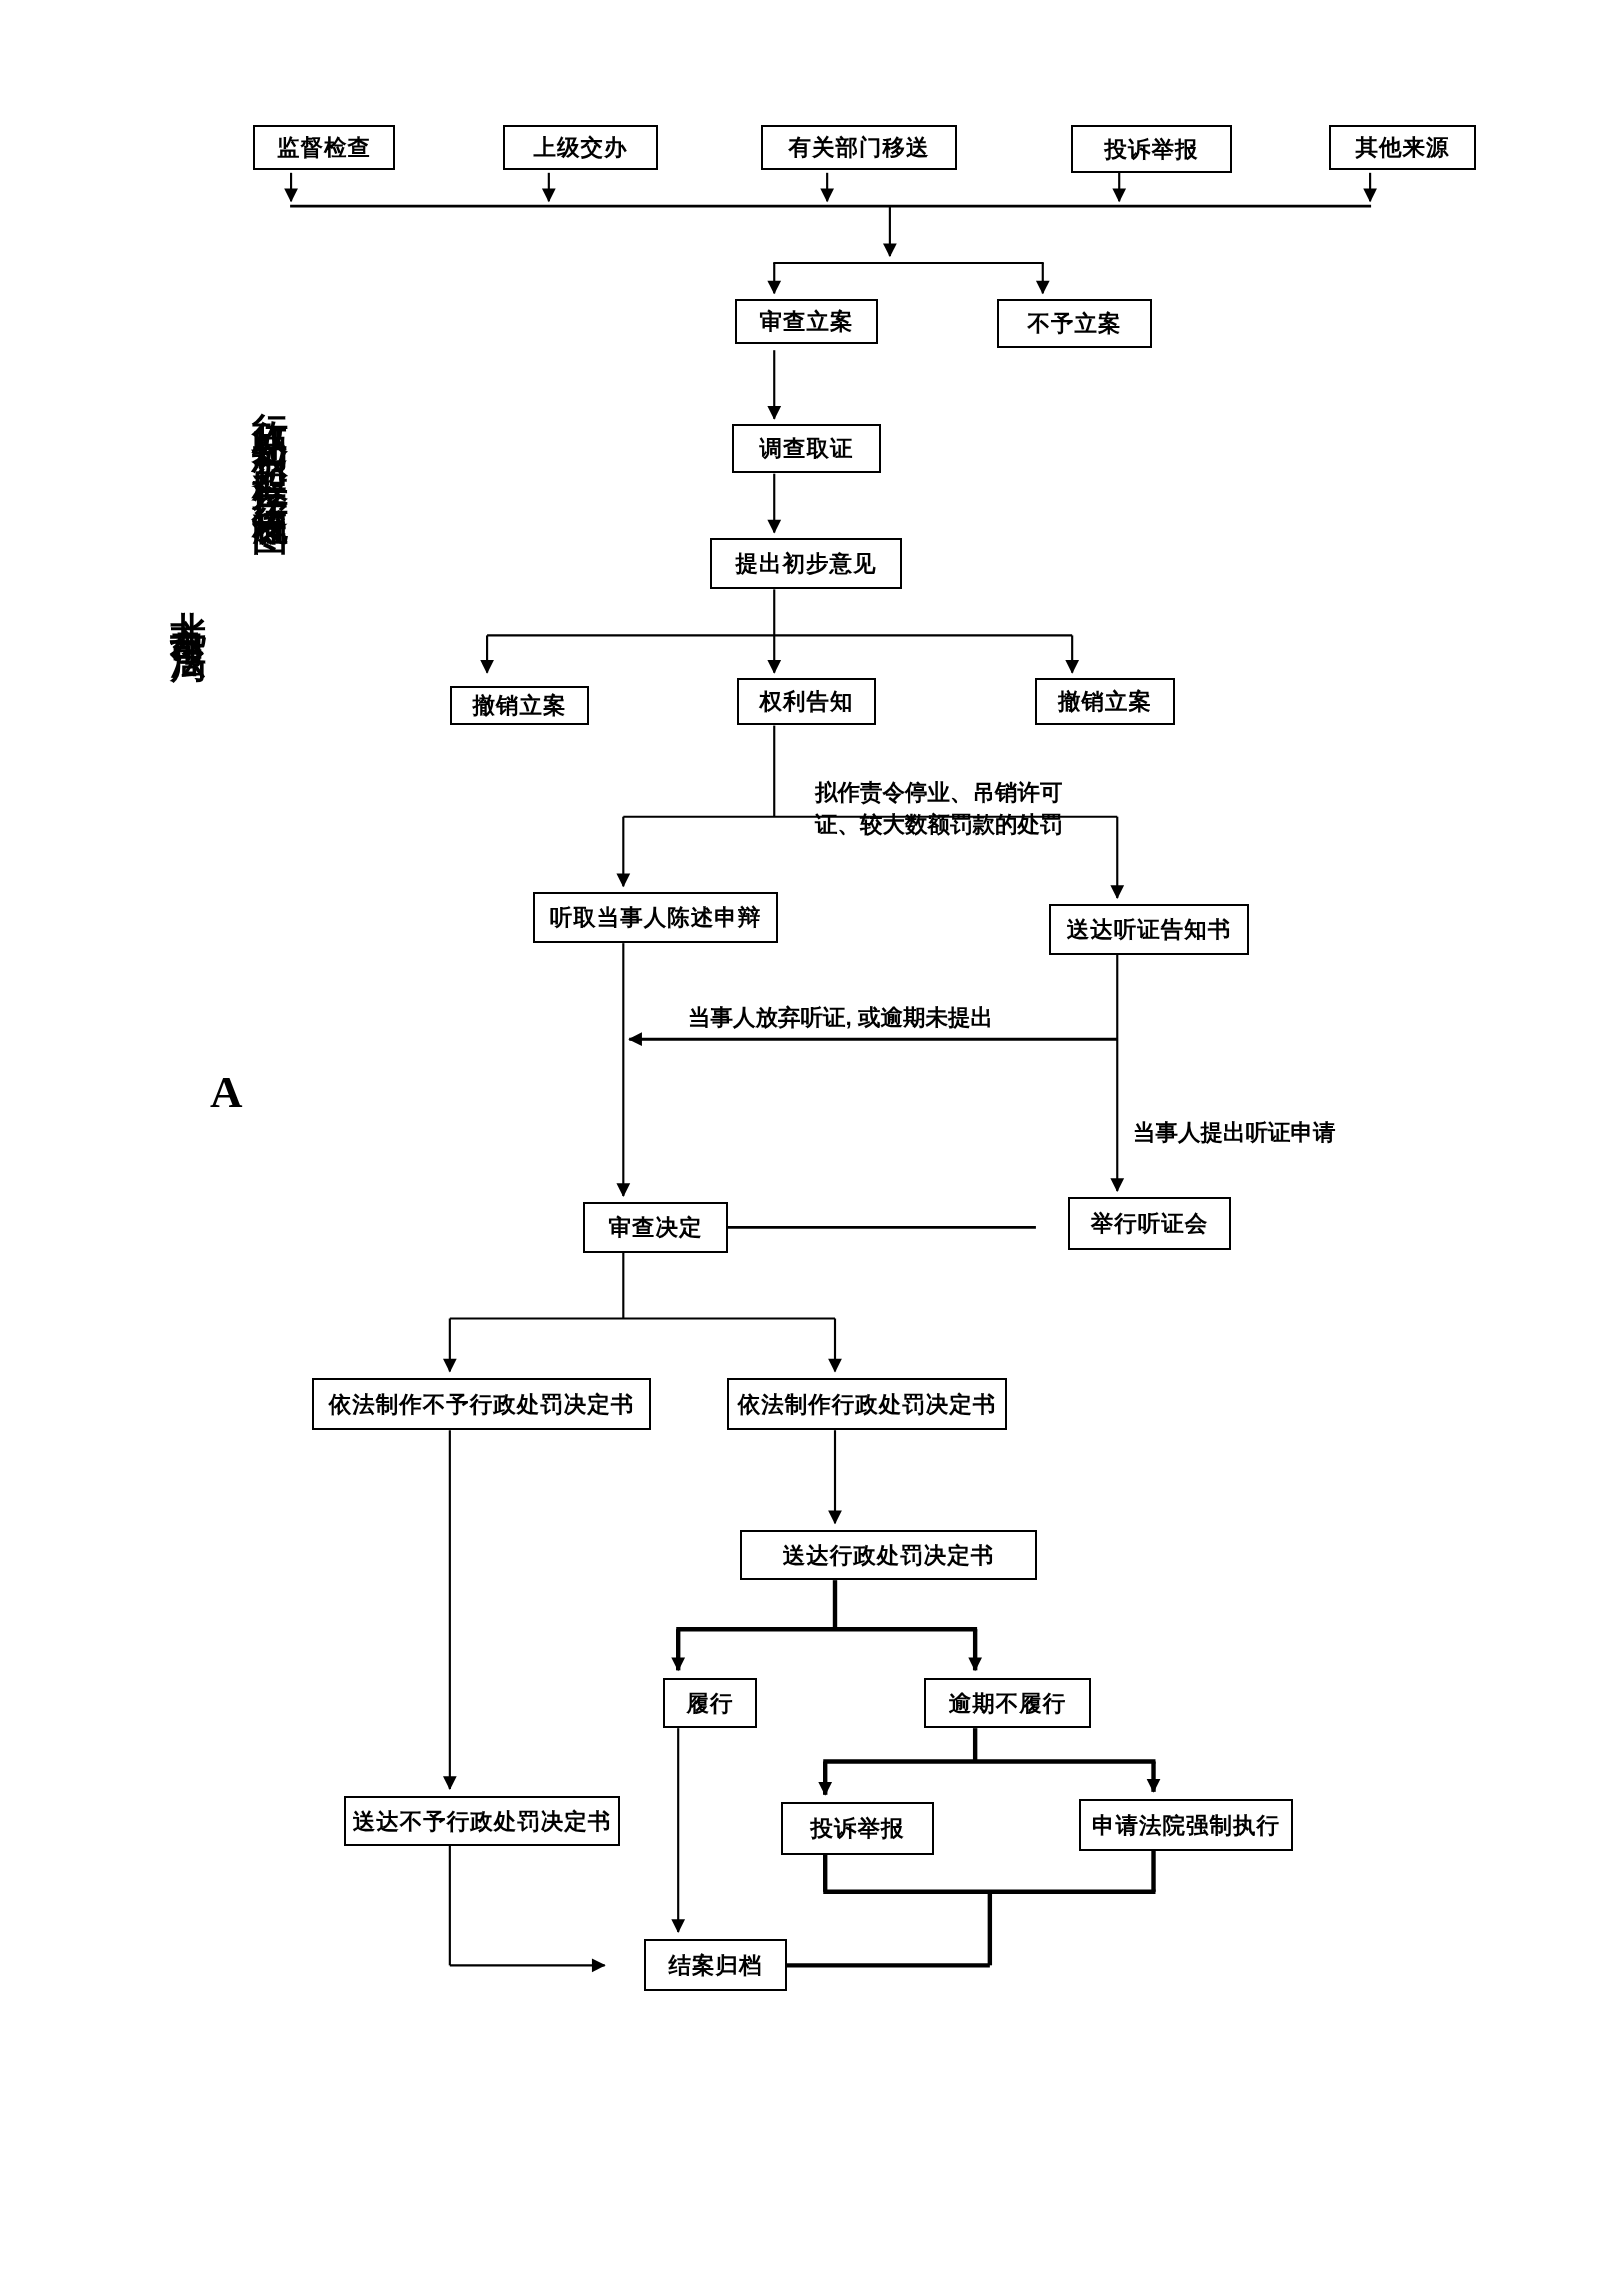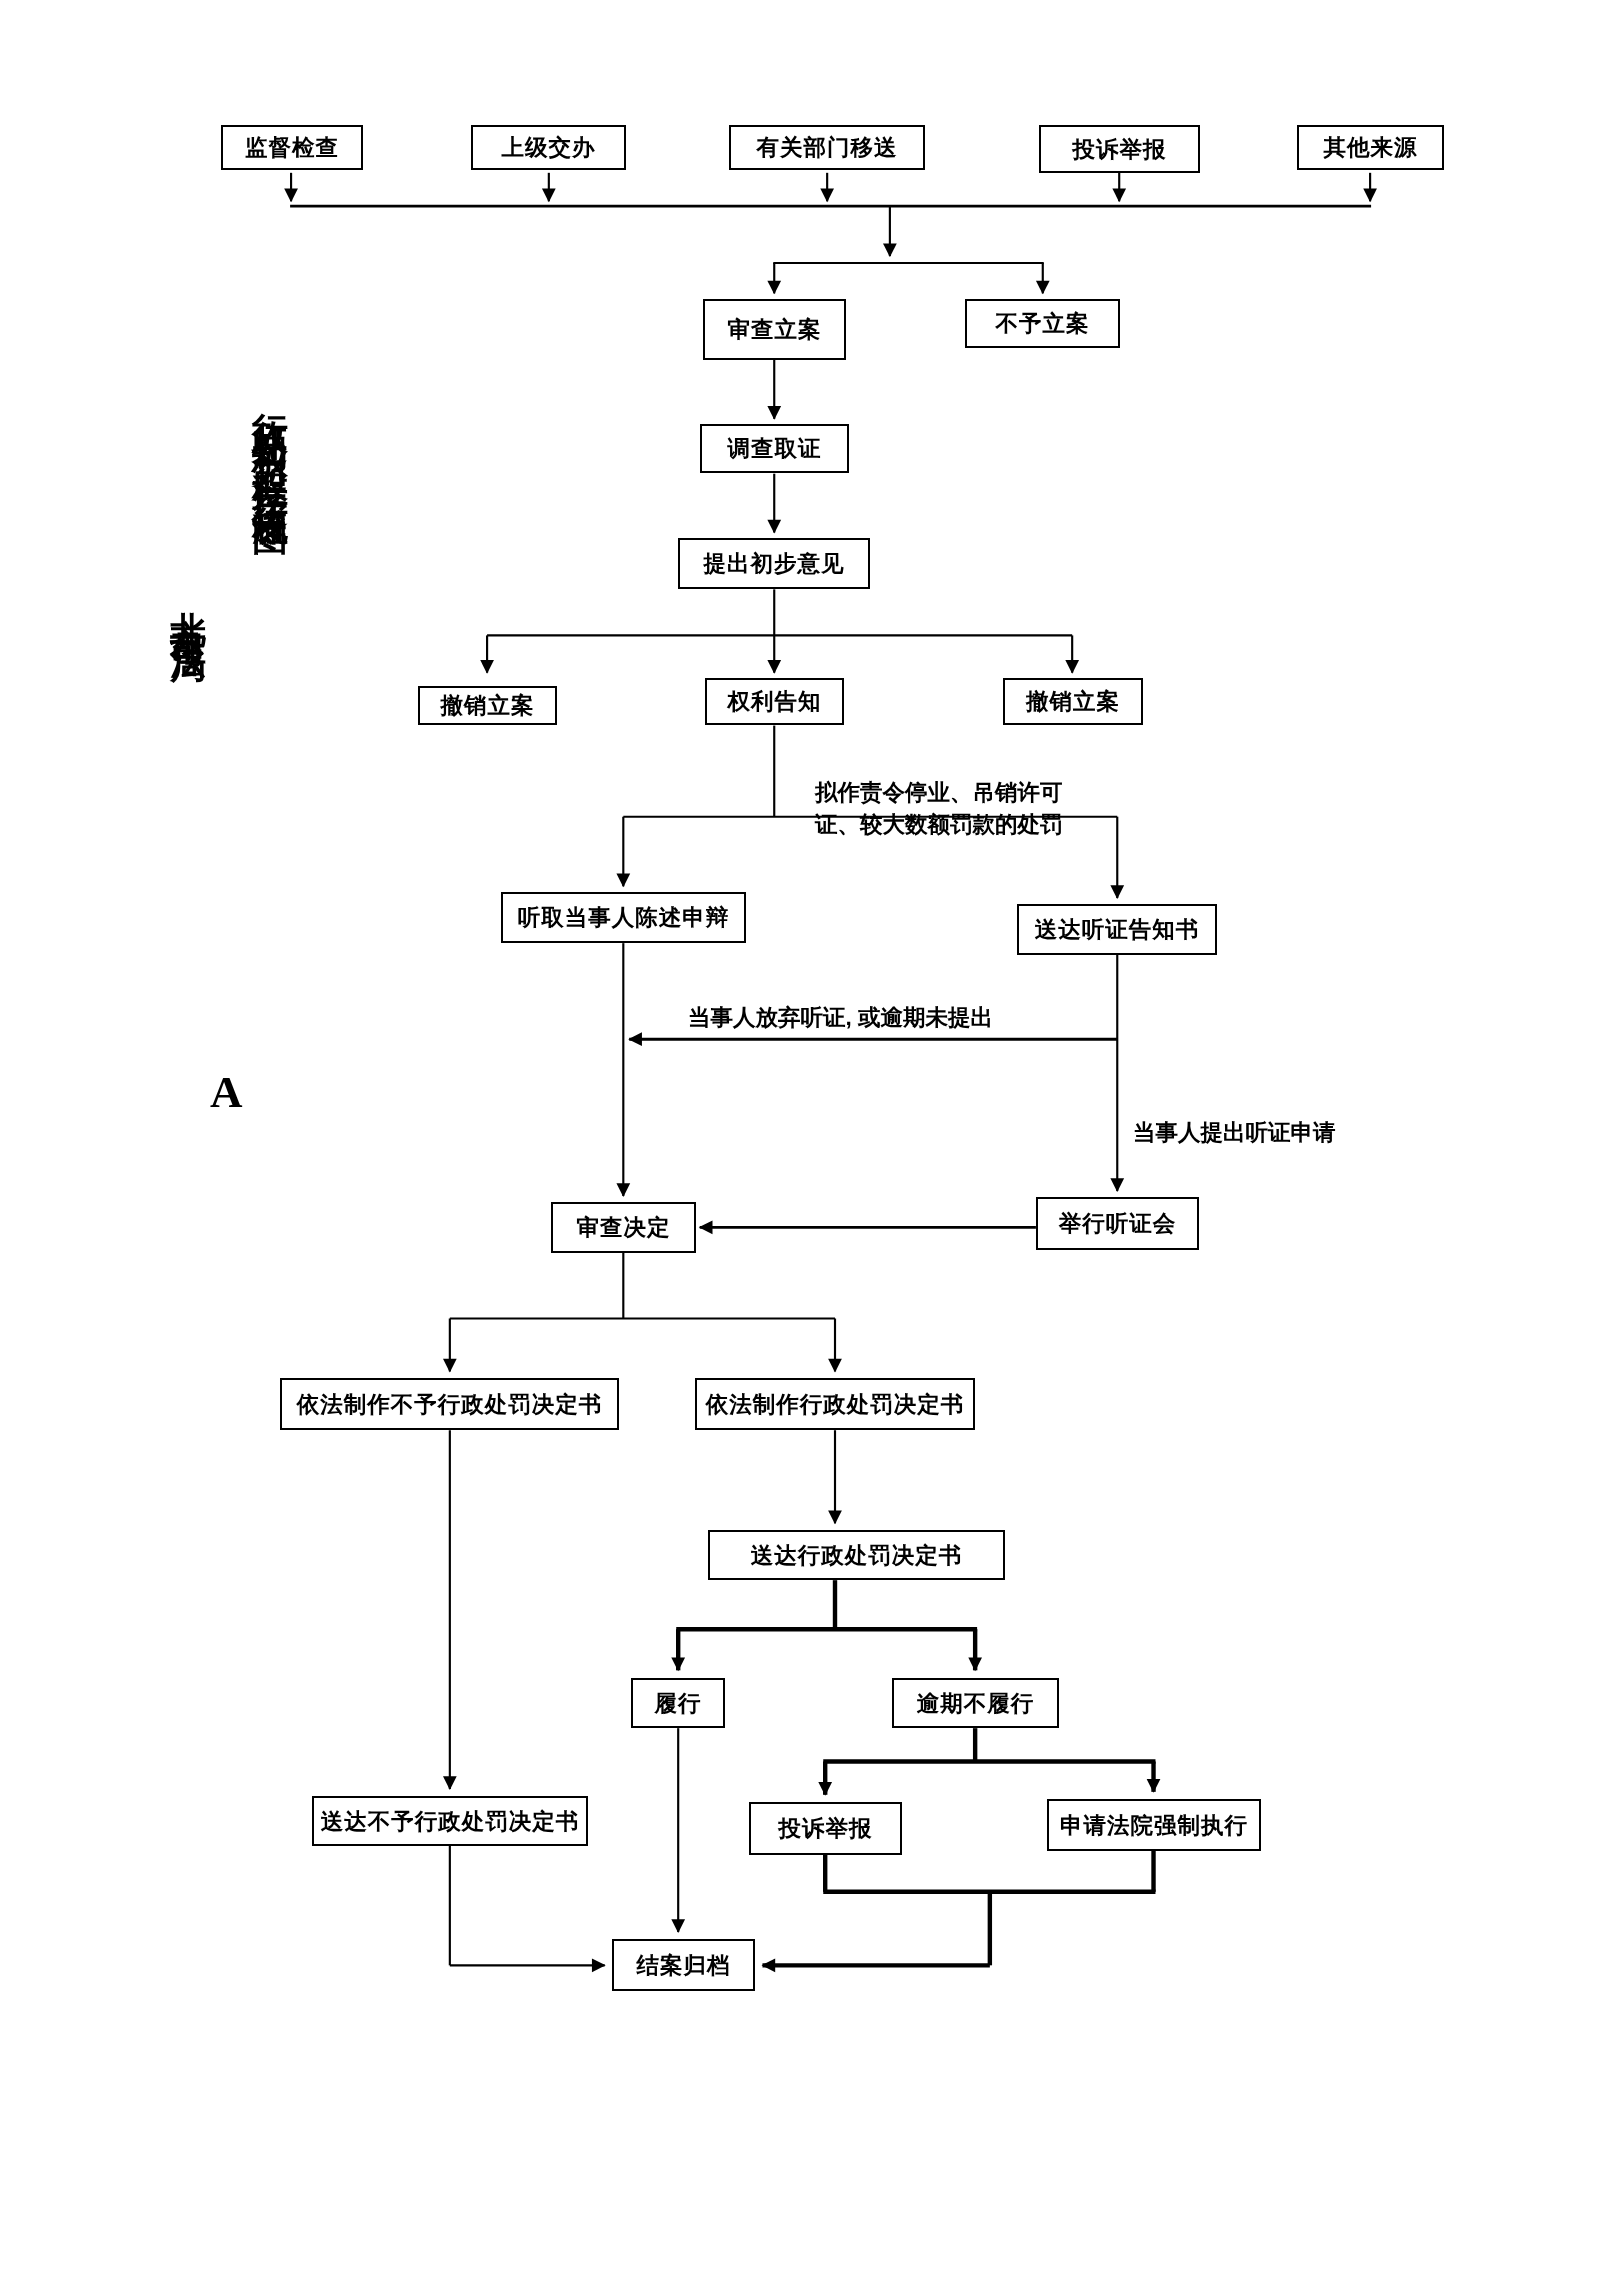"监督检查" .node { margin-left: none -> 32px }
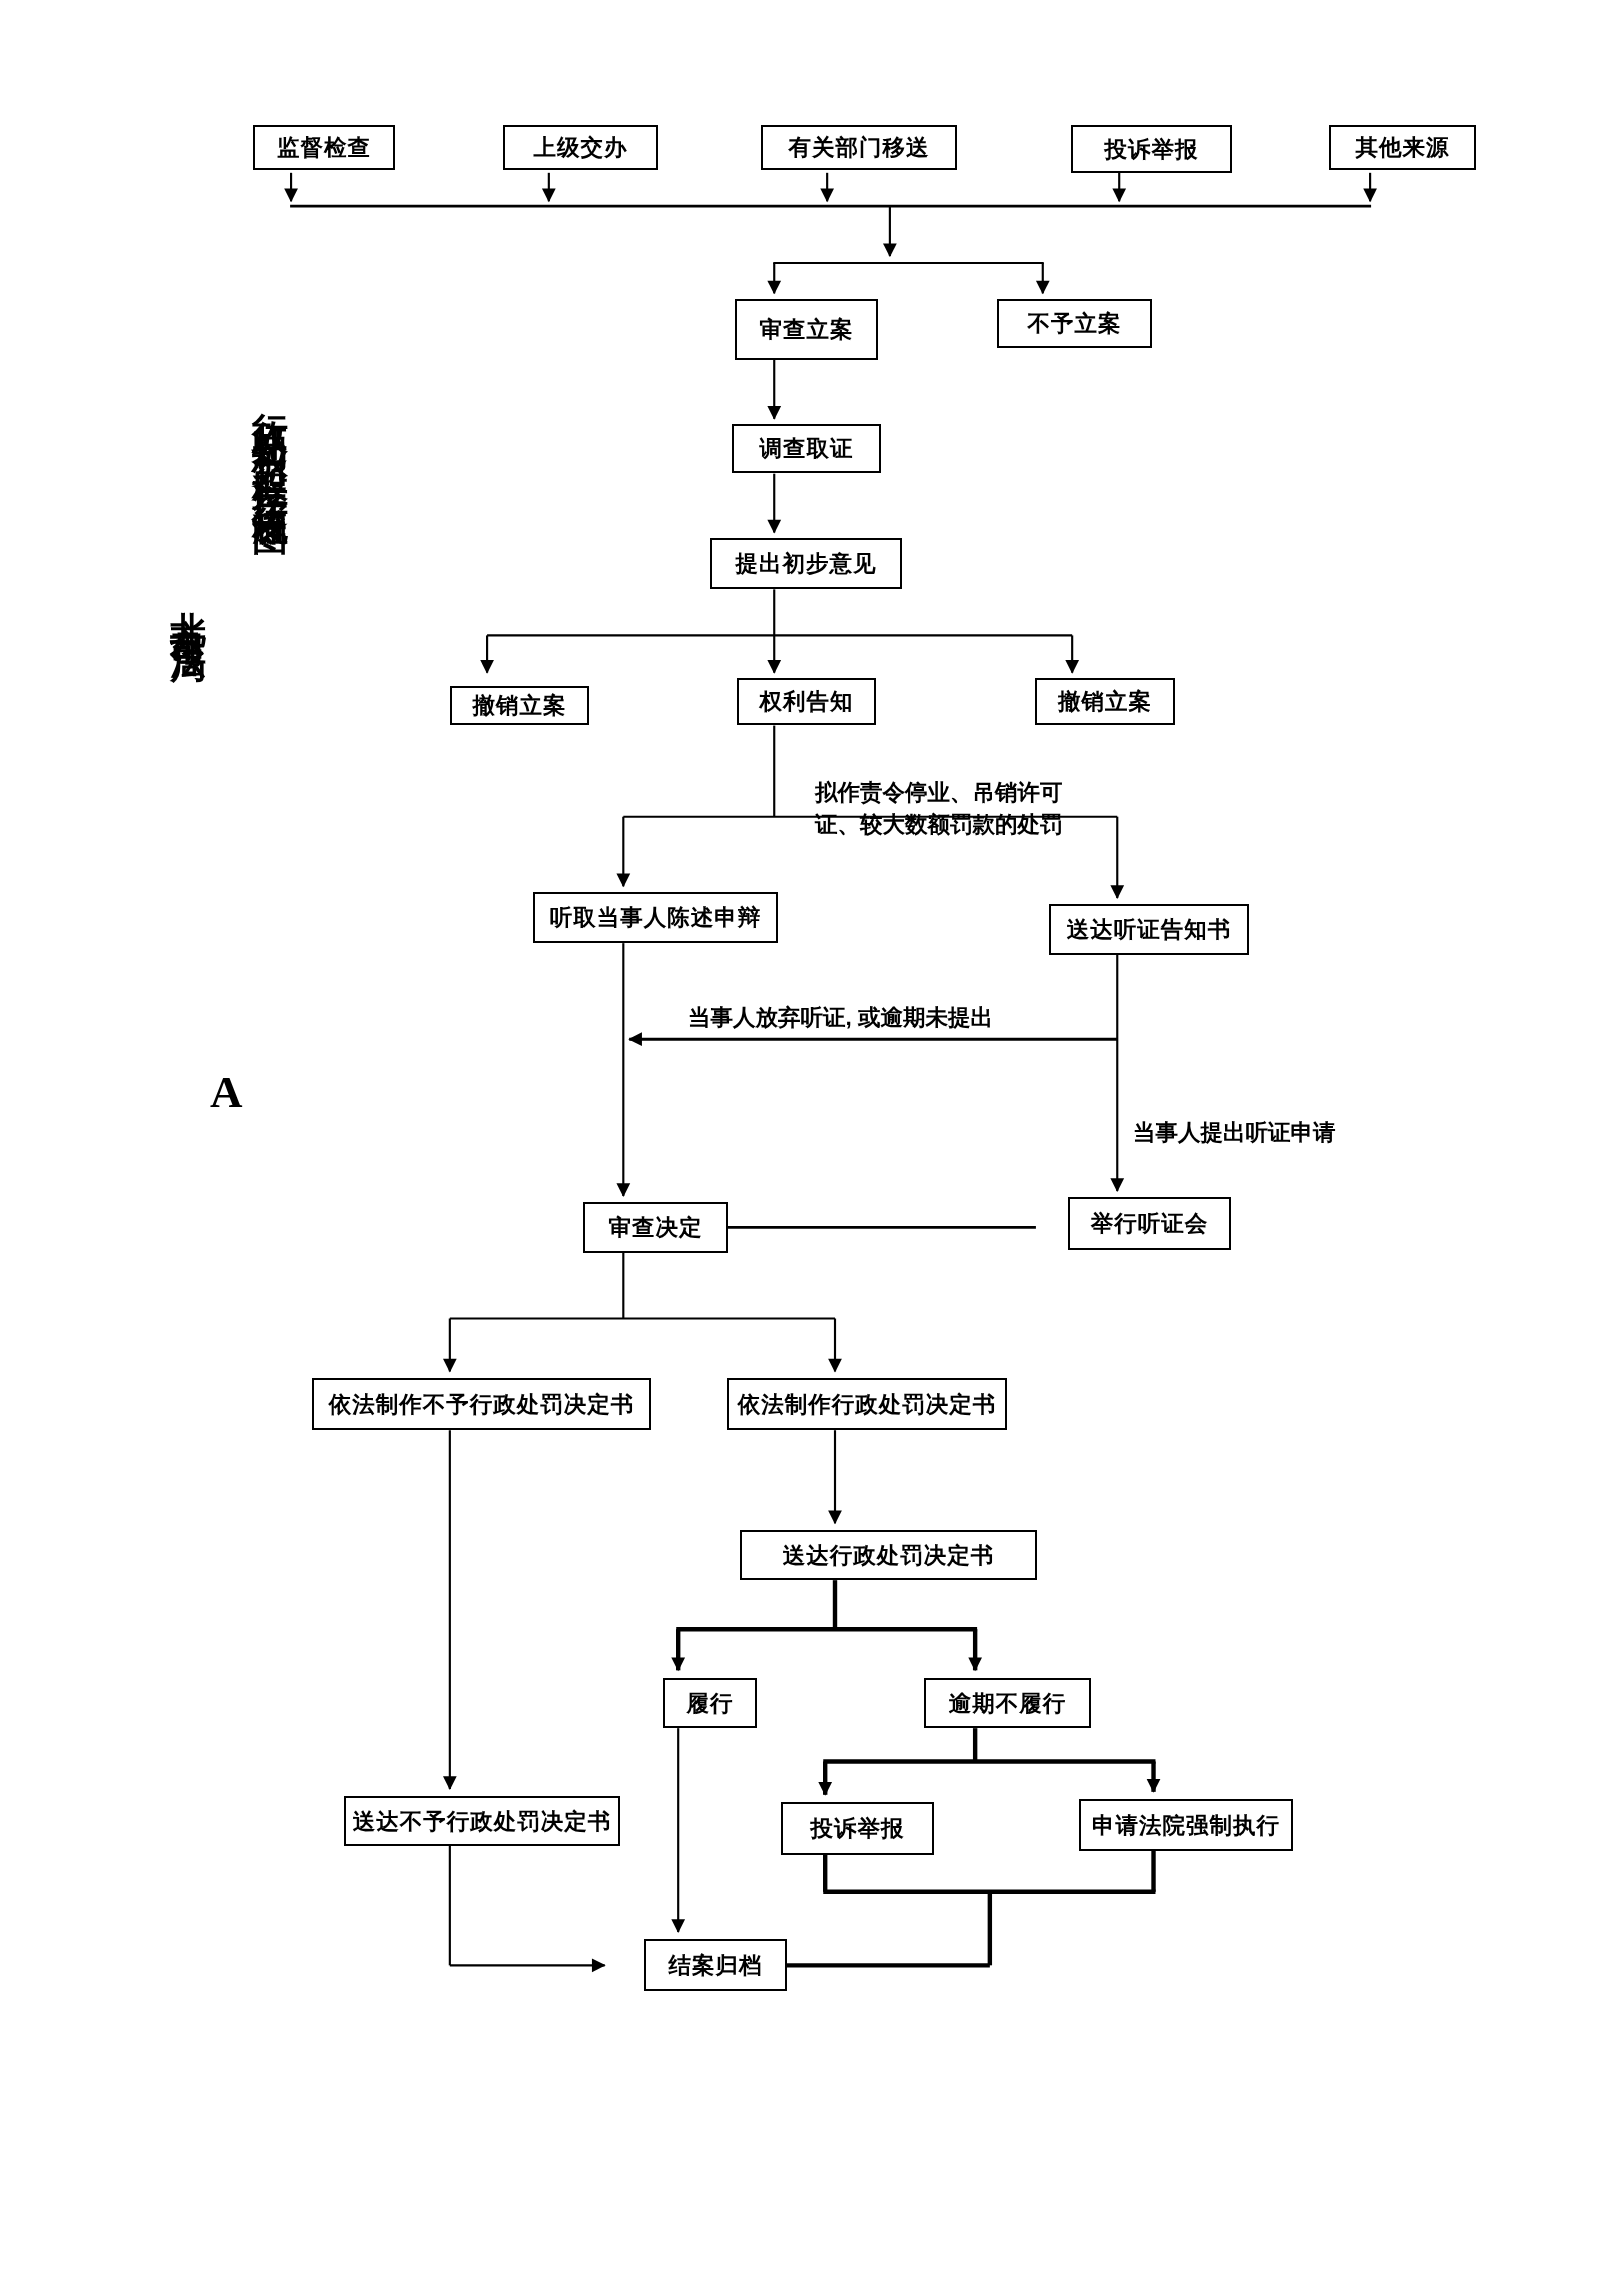"审查立案" div.node { height: 61px -> 45px }
